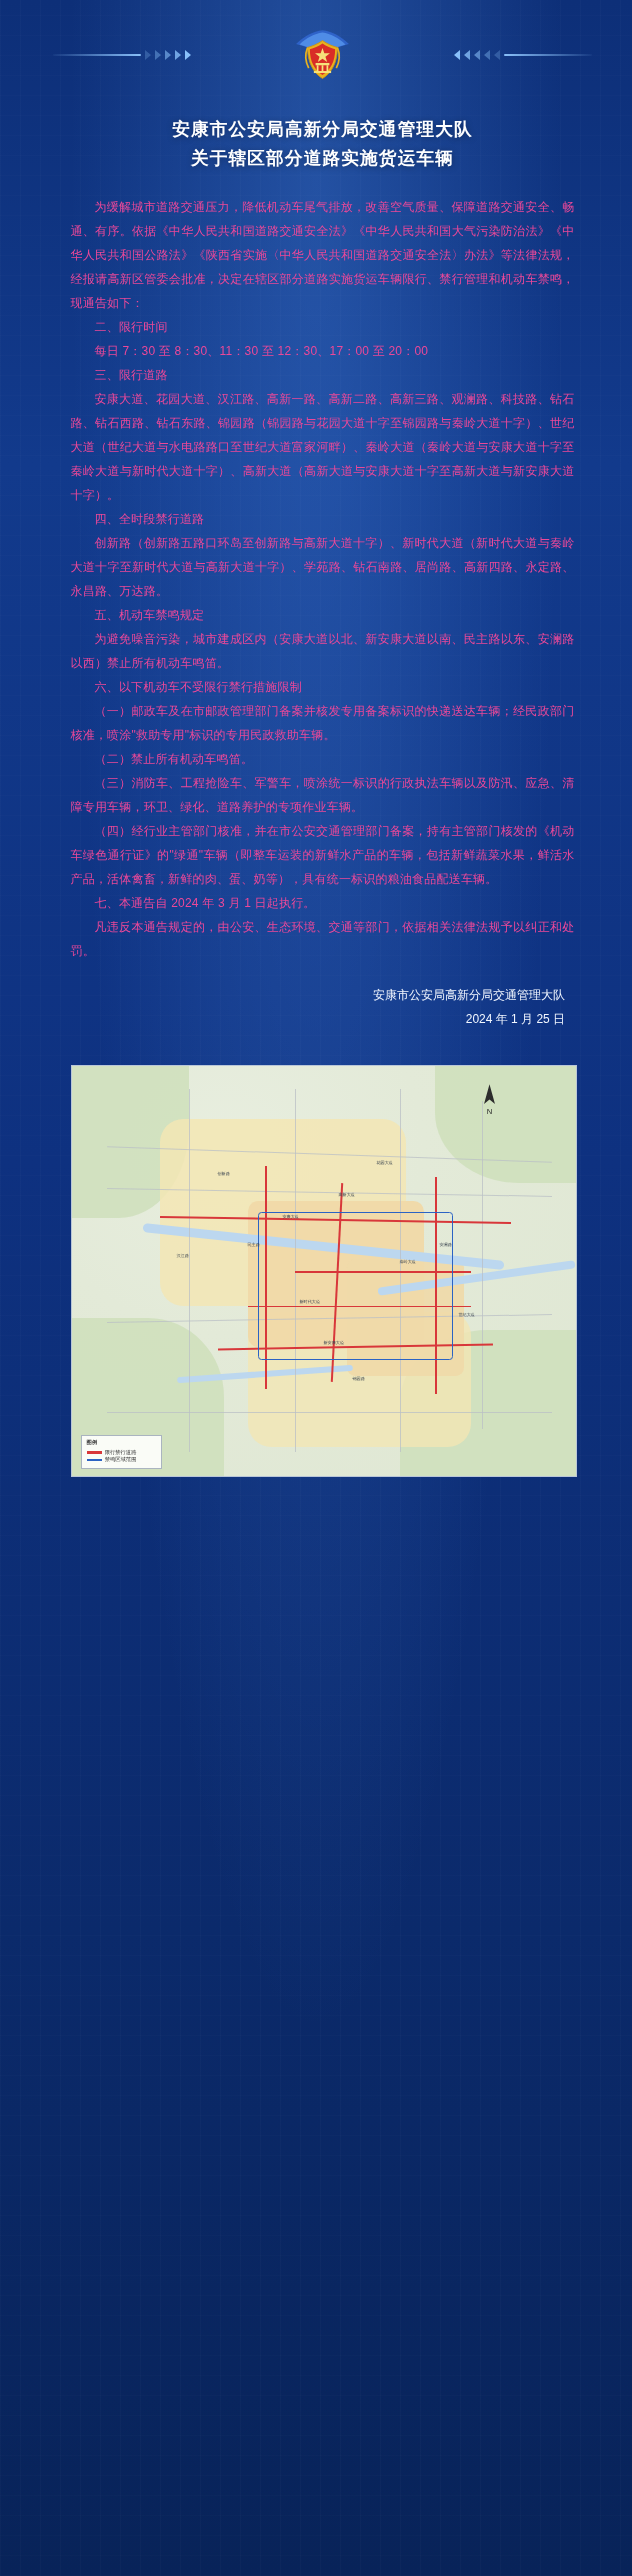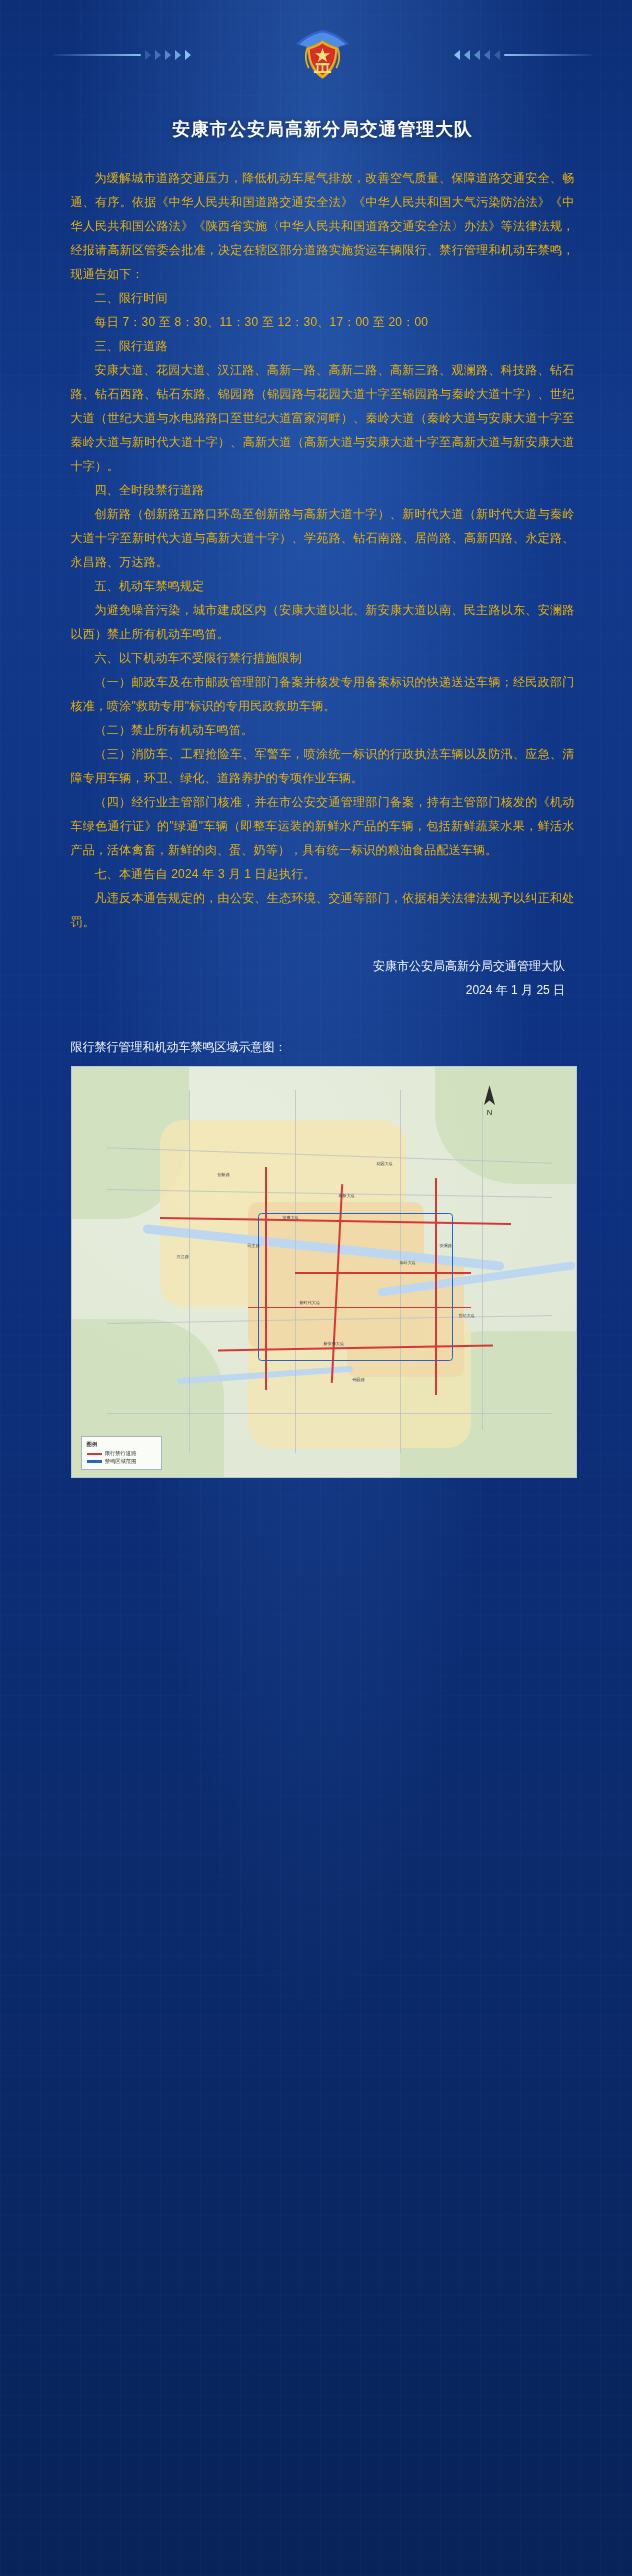"关于辖区部分道路实施货运车辆" div { html: none -> <div>关于辖区部分道路实施货运车辆</div> }
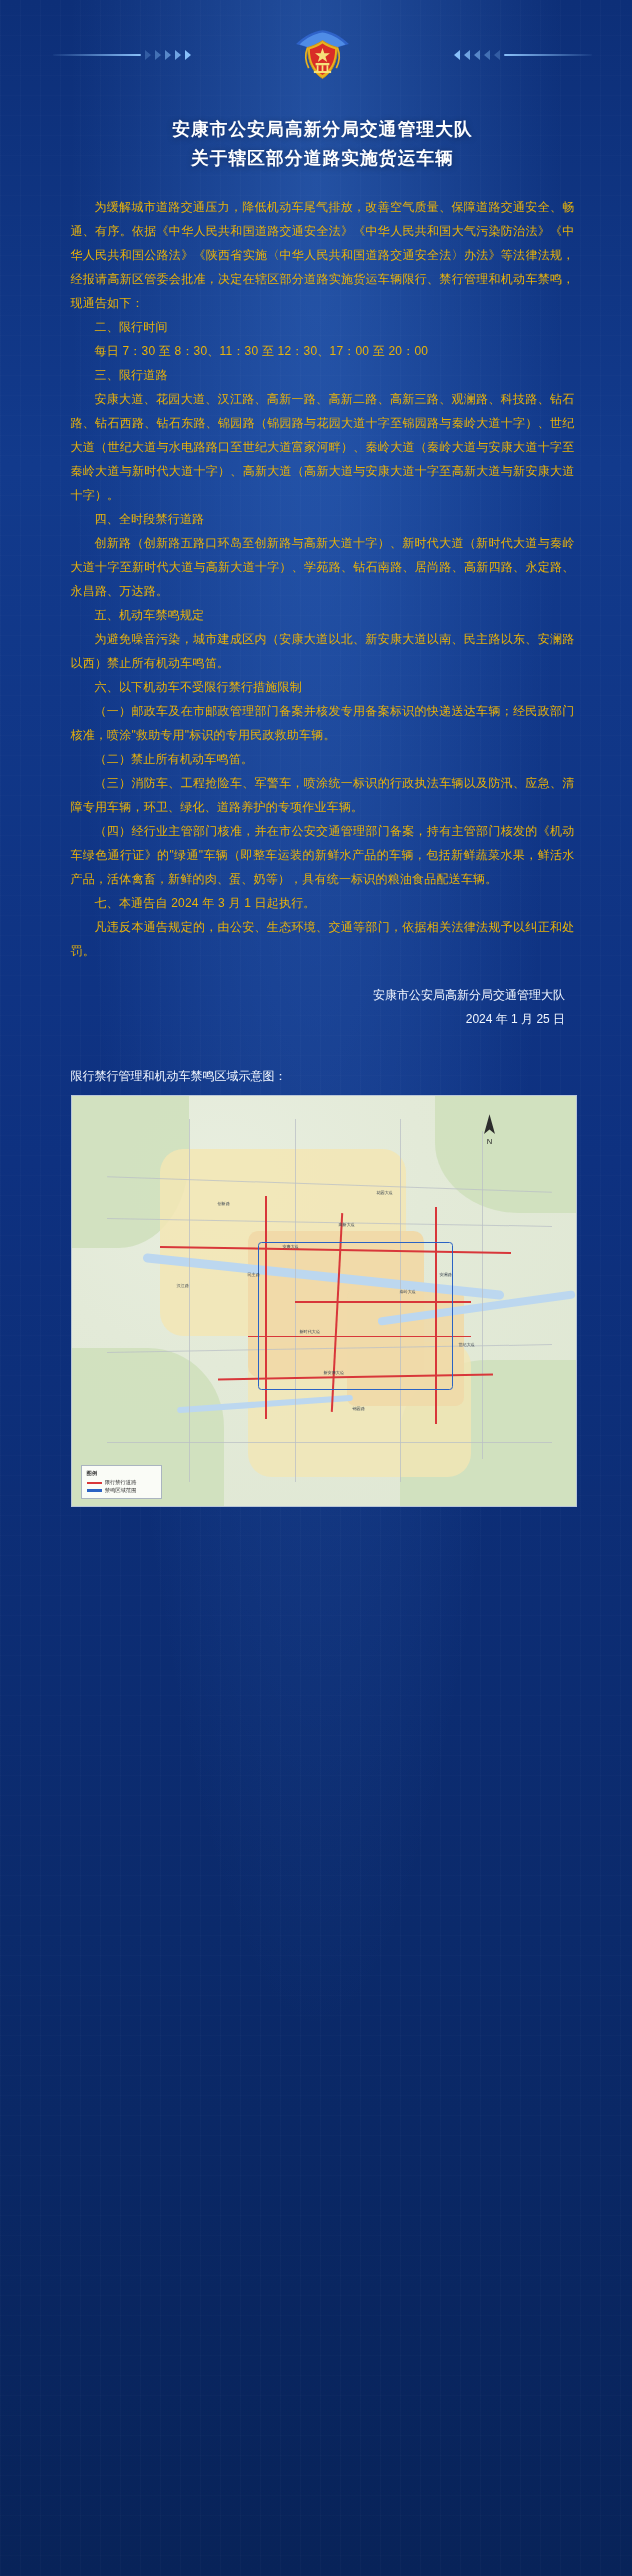"为缓解城市道路交通压力，降低机动车尾气排放，改善空气质量、保障道路交通安全、畅通" .content { color: #eab308 -> #ec4899 }
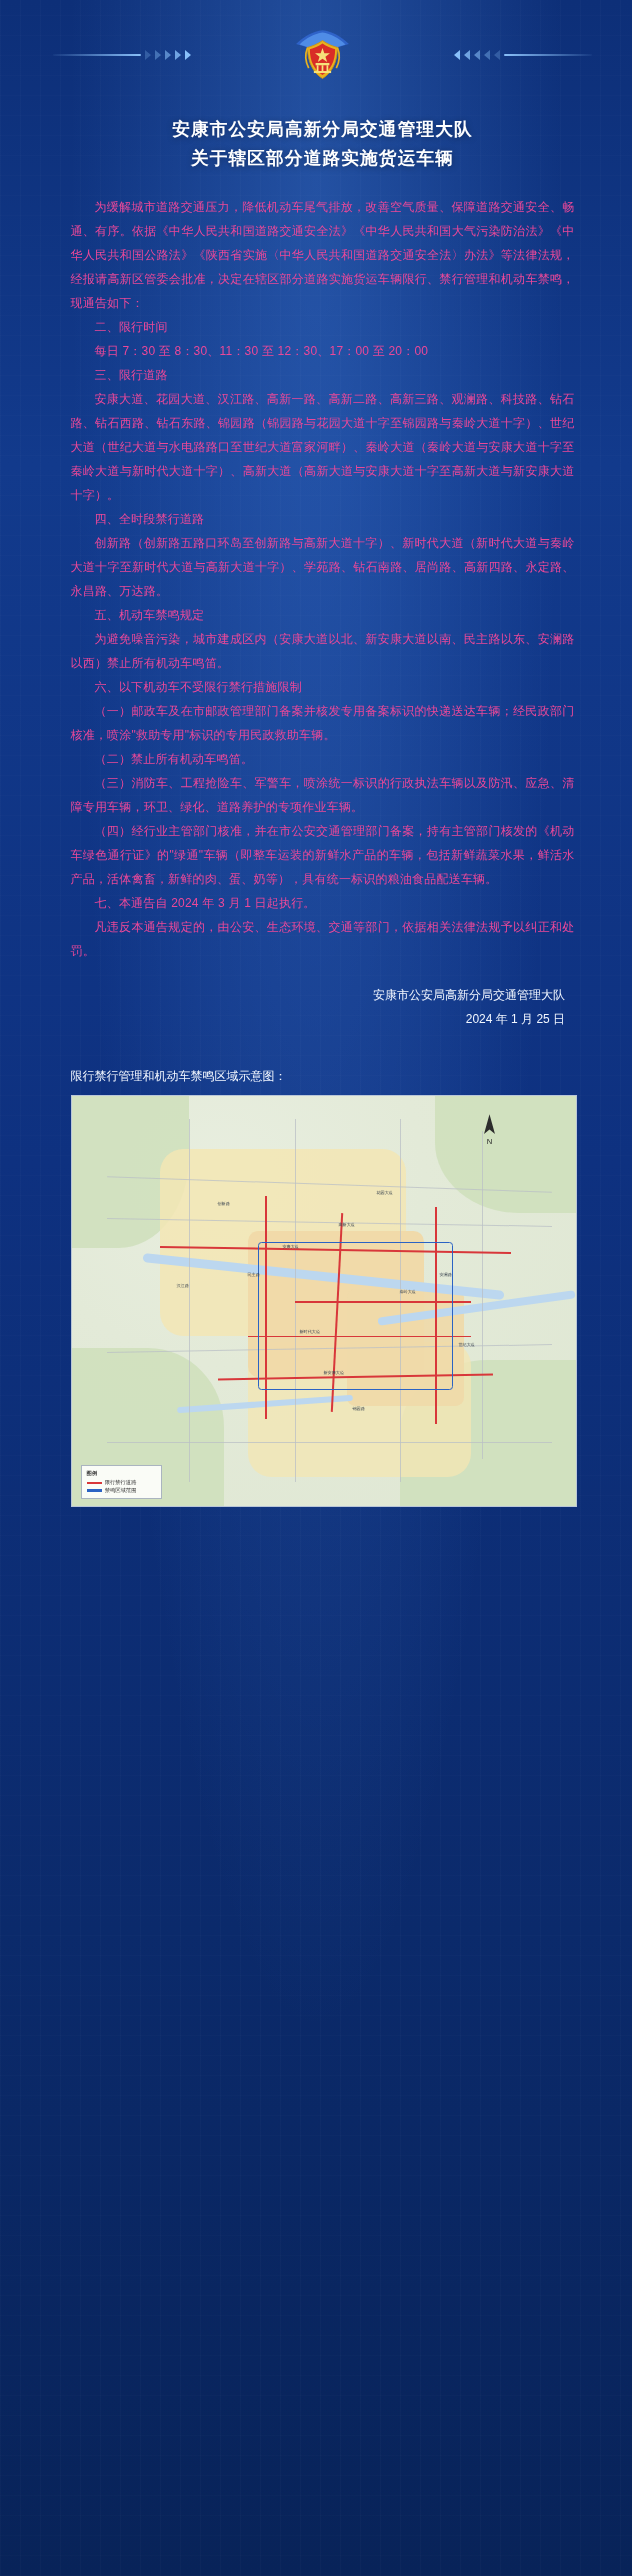"限行禁行管理和机动车禁鸣区域示意图：" div.map-caption { html: <div>限行禁行管理和机动车禁鸣区域示意图：</div> -> none }
